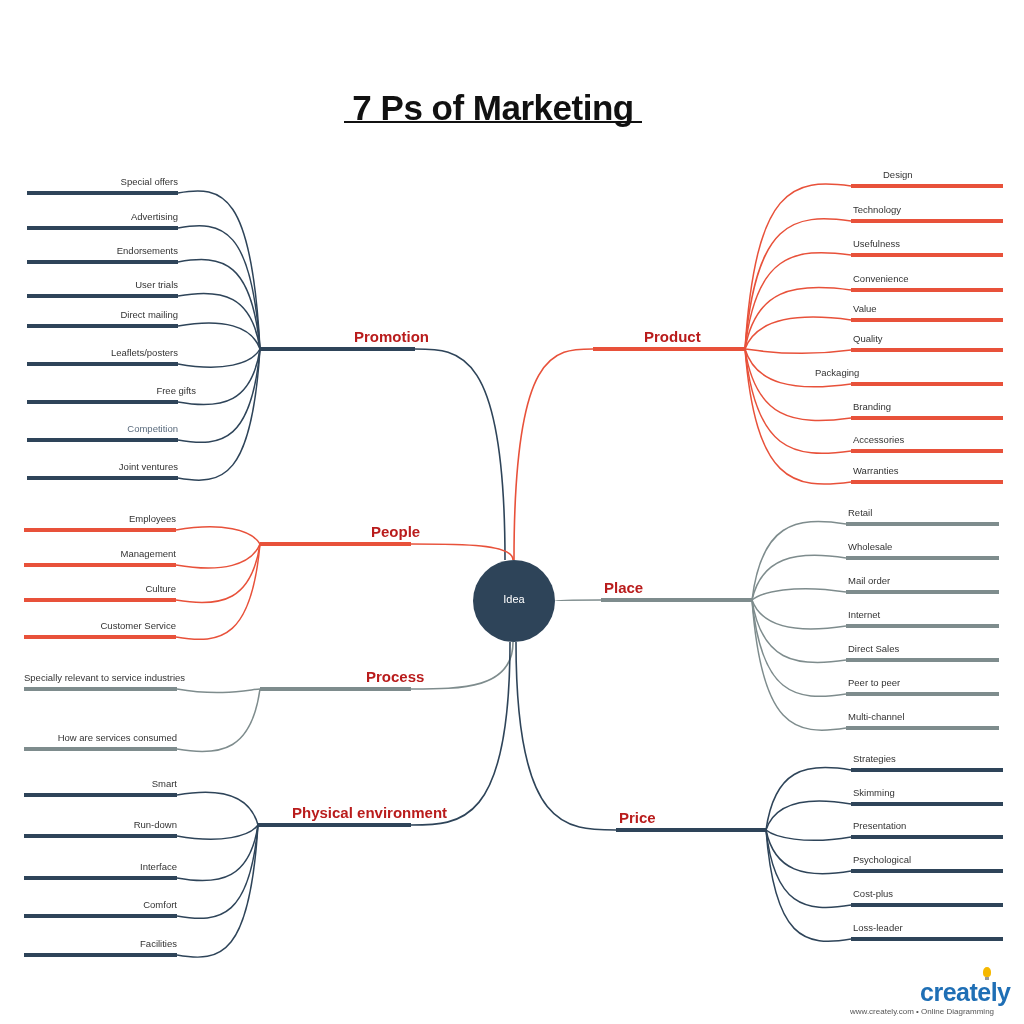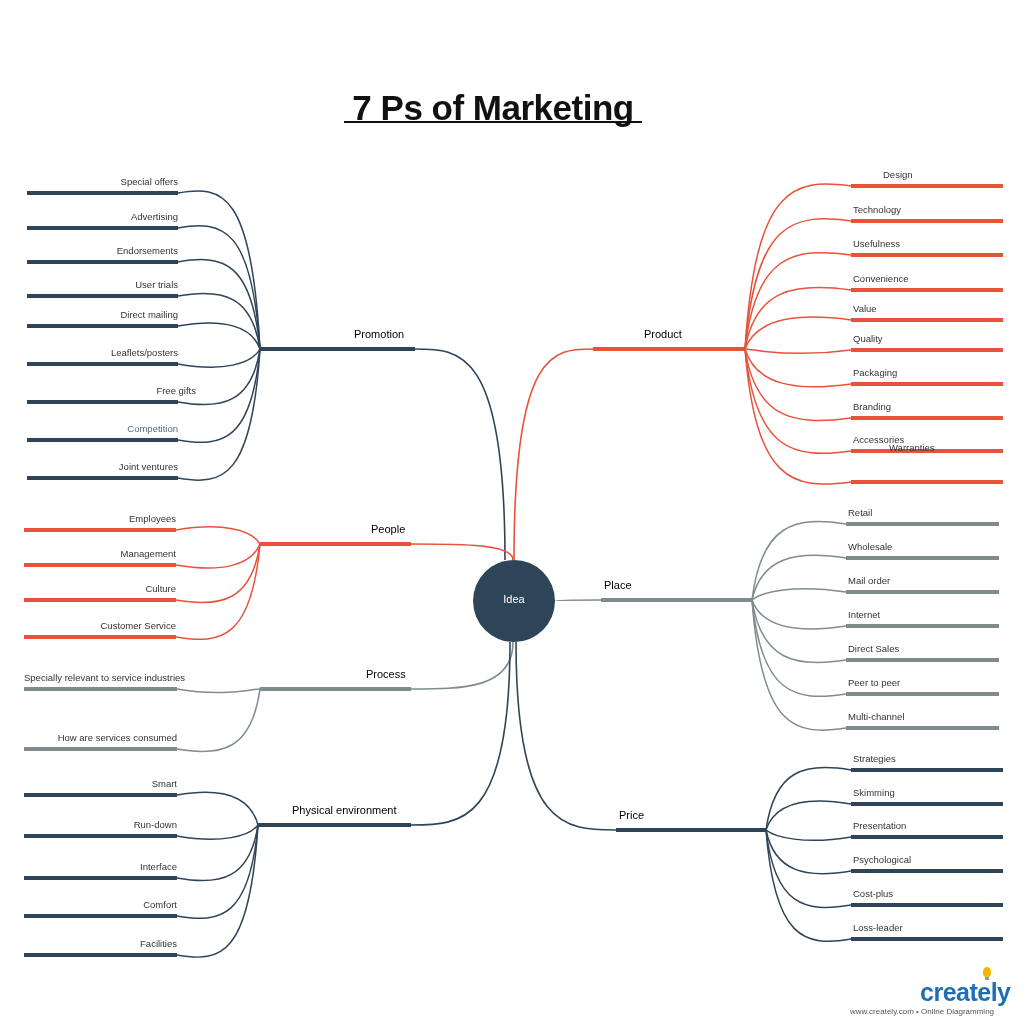"Promotion" .branch-label { color: #000000 -> #b91c1c; font-size: 11px -> 15px; font-weight: normal -> bold }
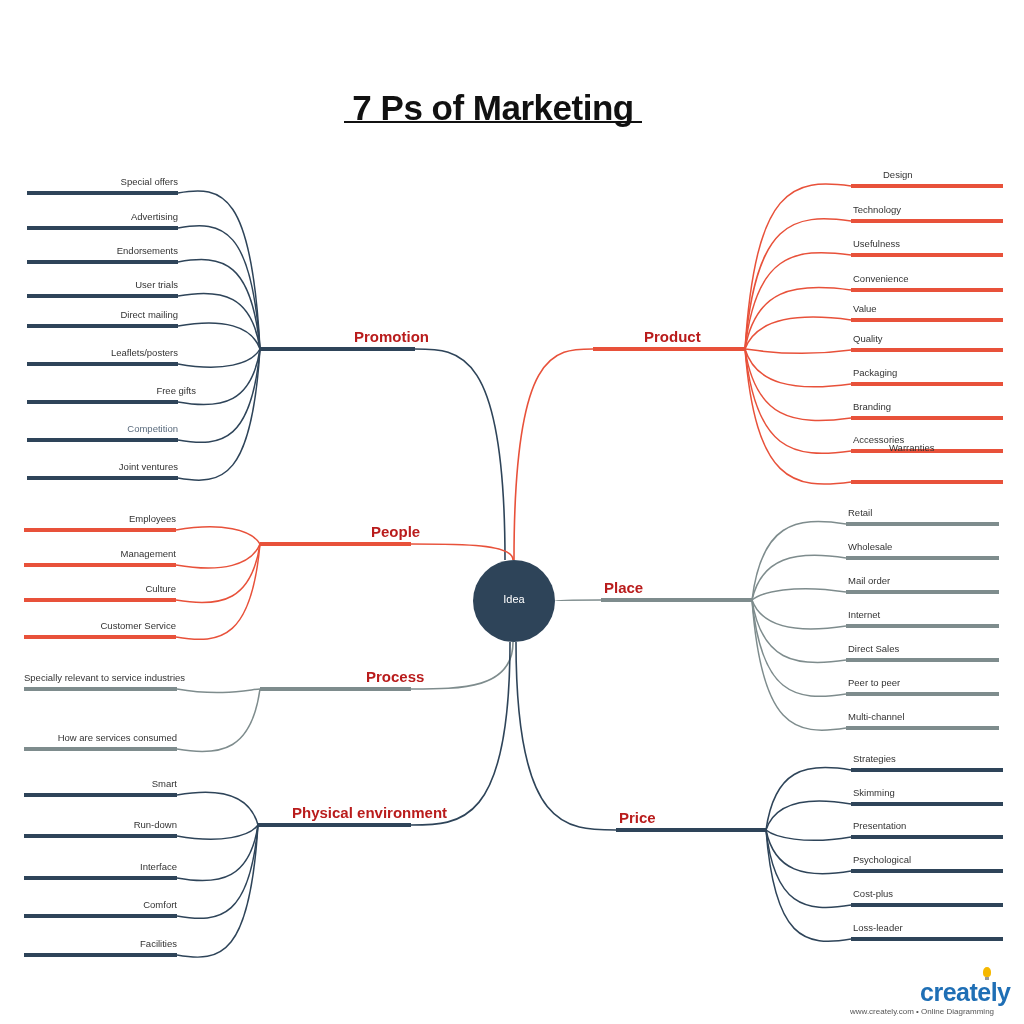"Packaging" div.leaf-label { left: 853px -> 815px }
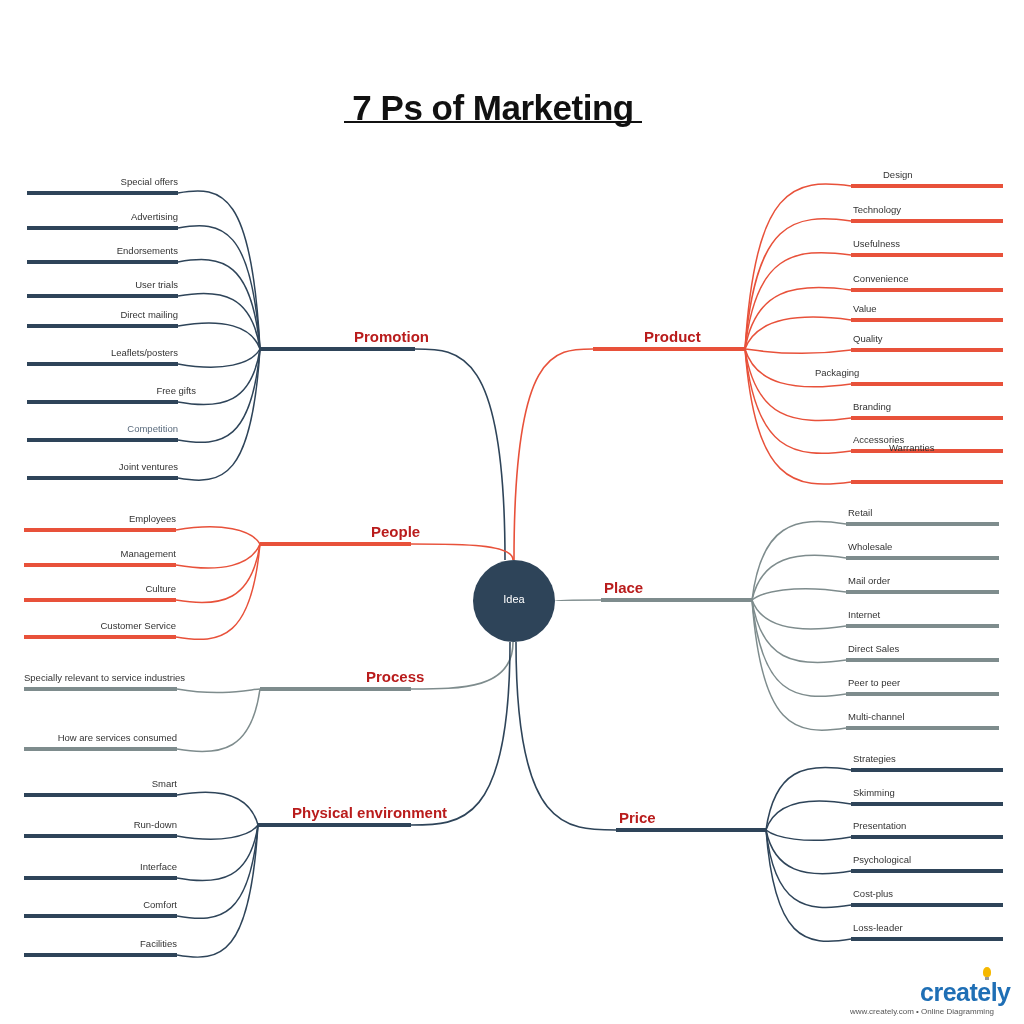"Warranties" div.leaf-label { margin-left: 36px -> none; top: 442px -> 465px }
